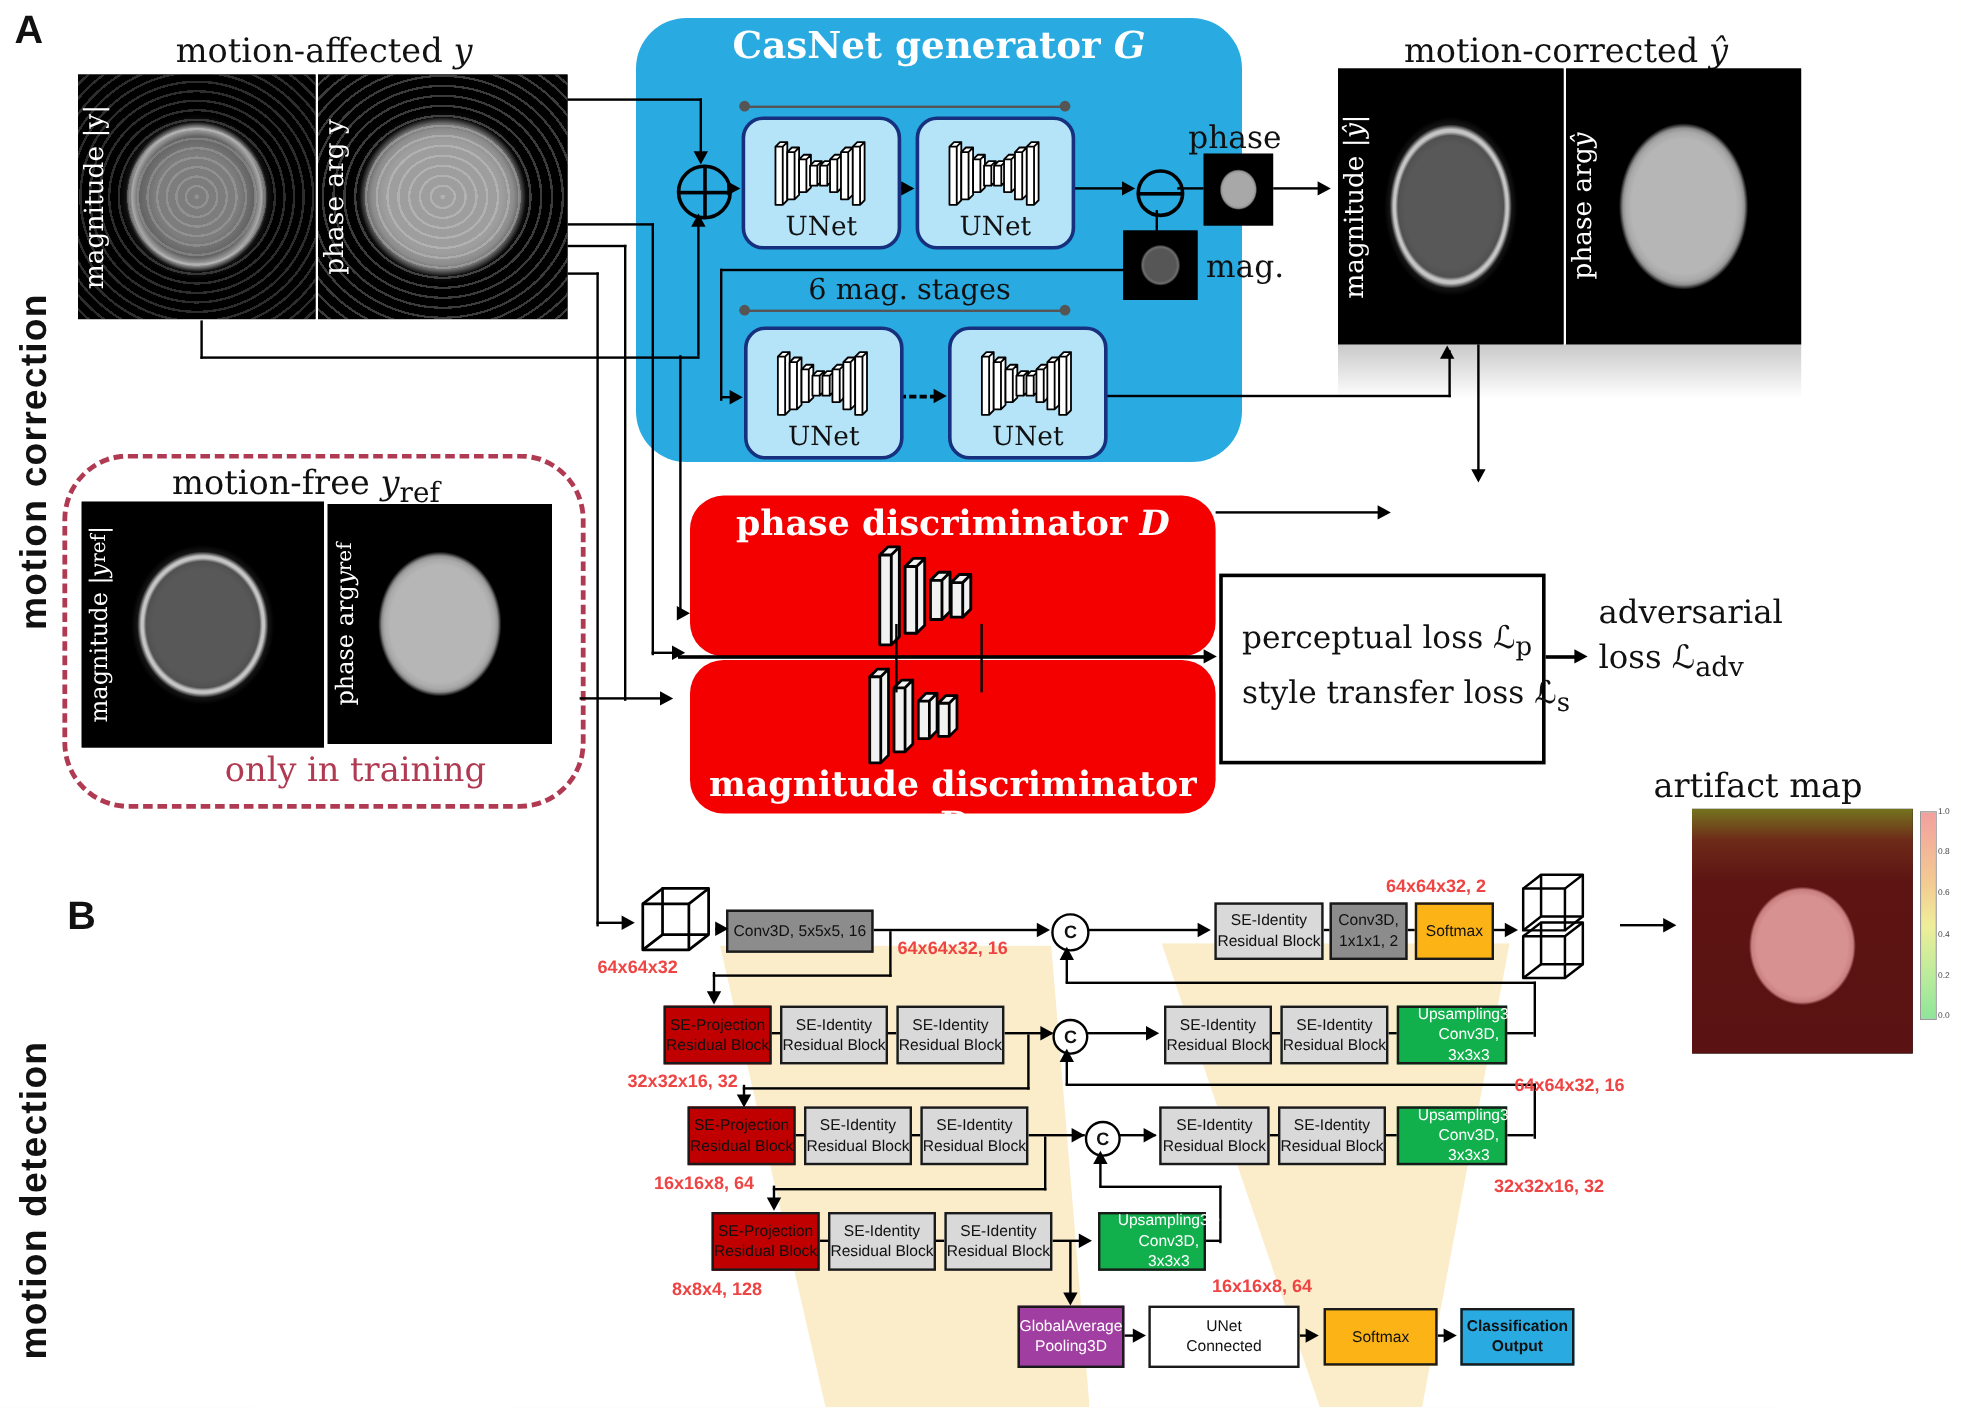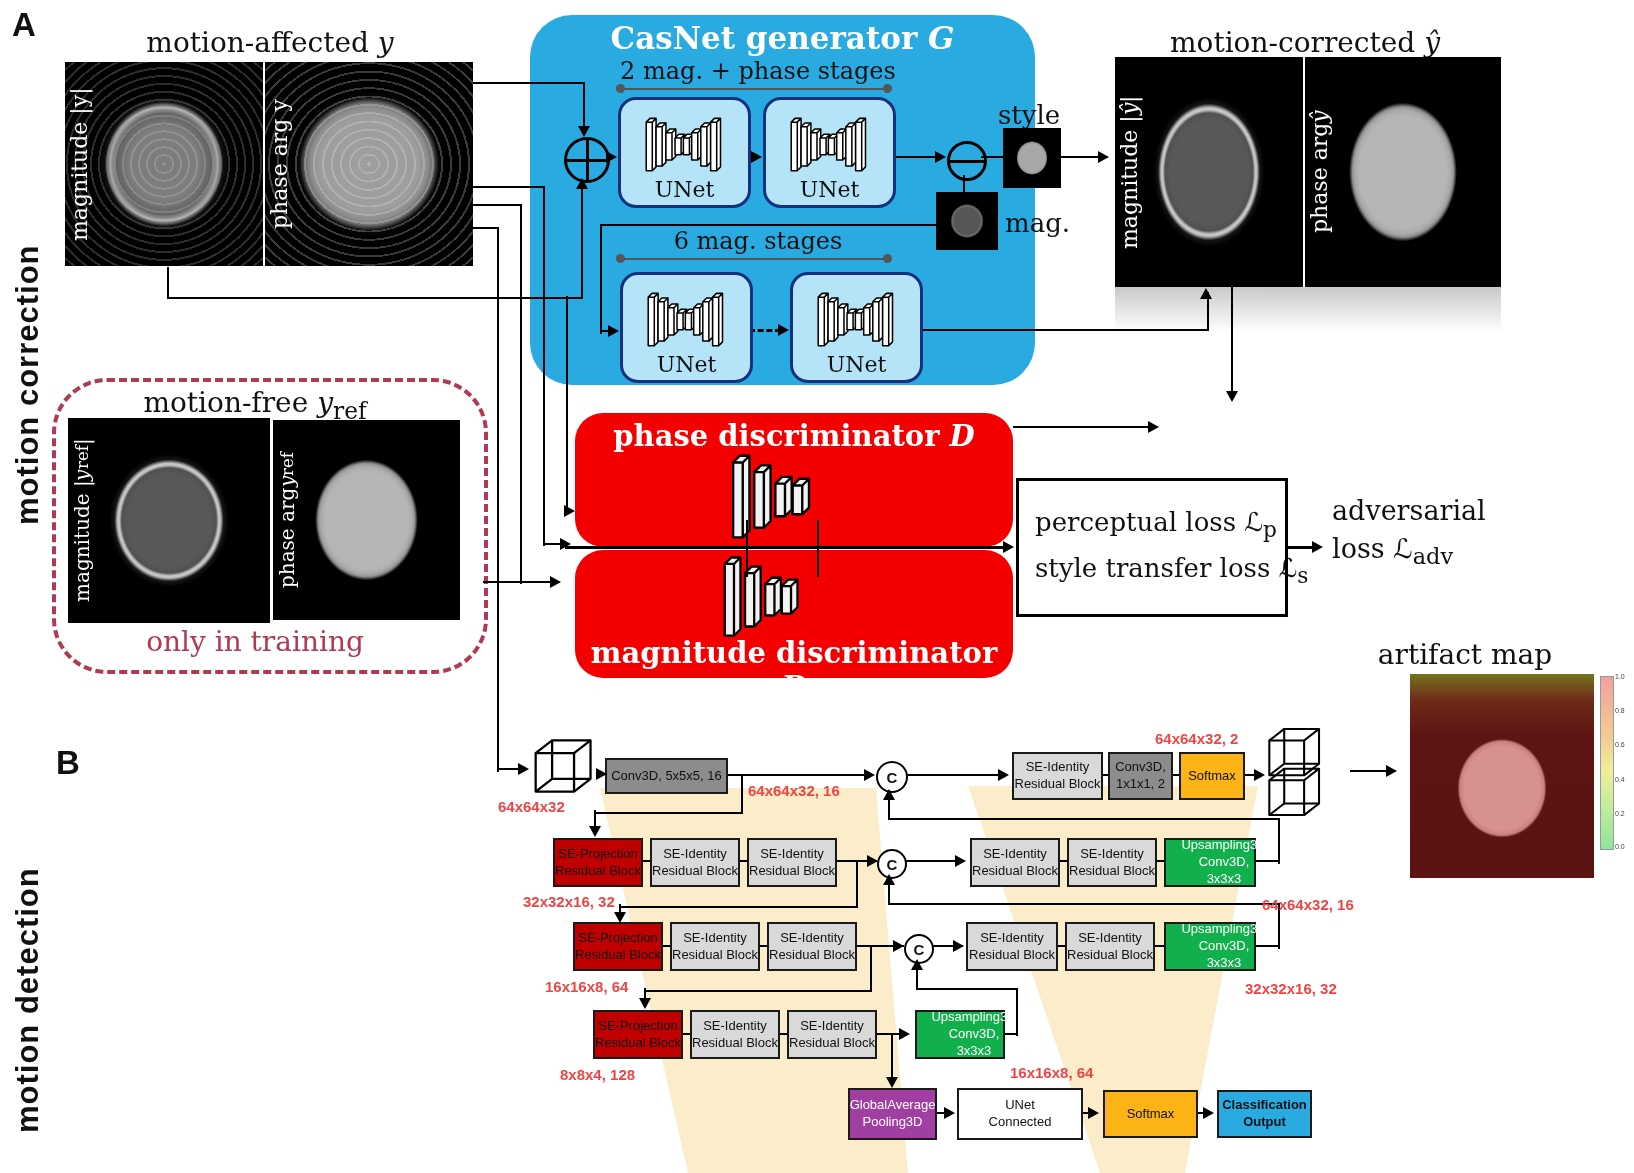"2 mag. + phase stages" div.abs { html: <div>2 mag. + phase stages</div> -> none }
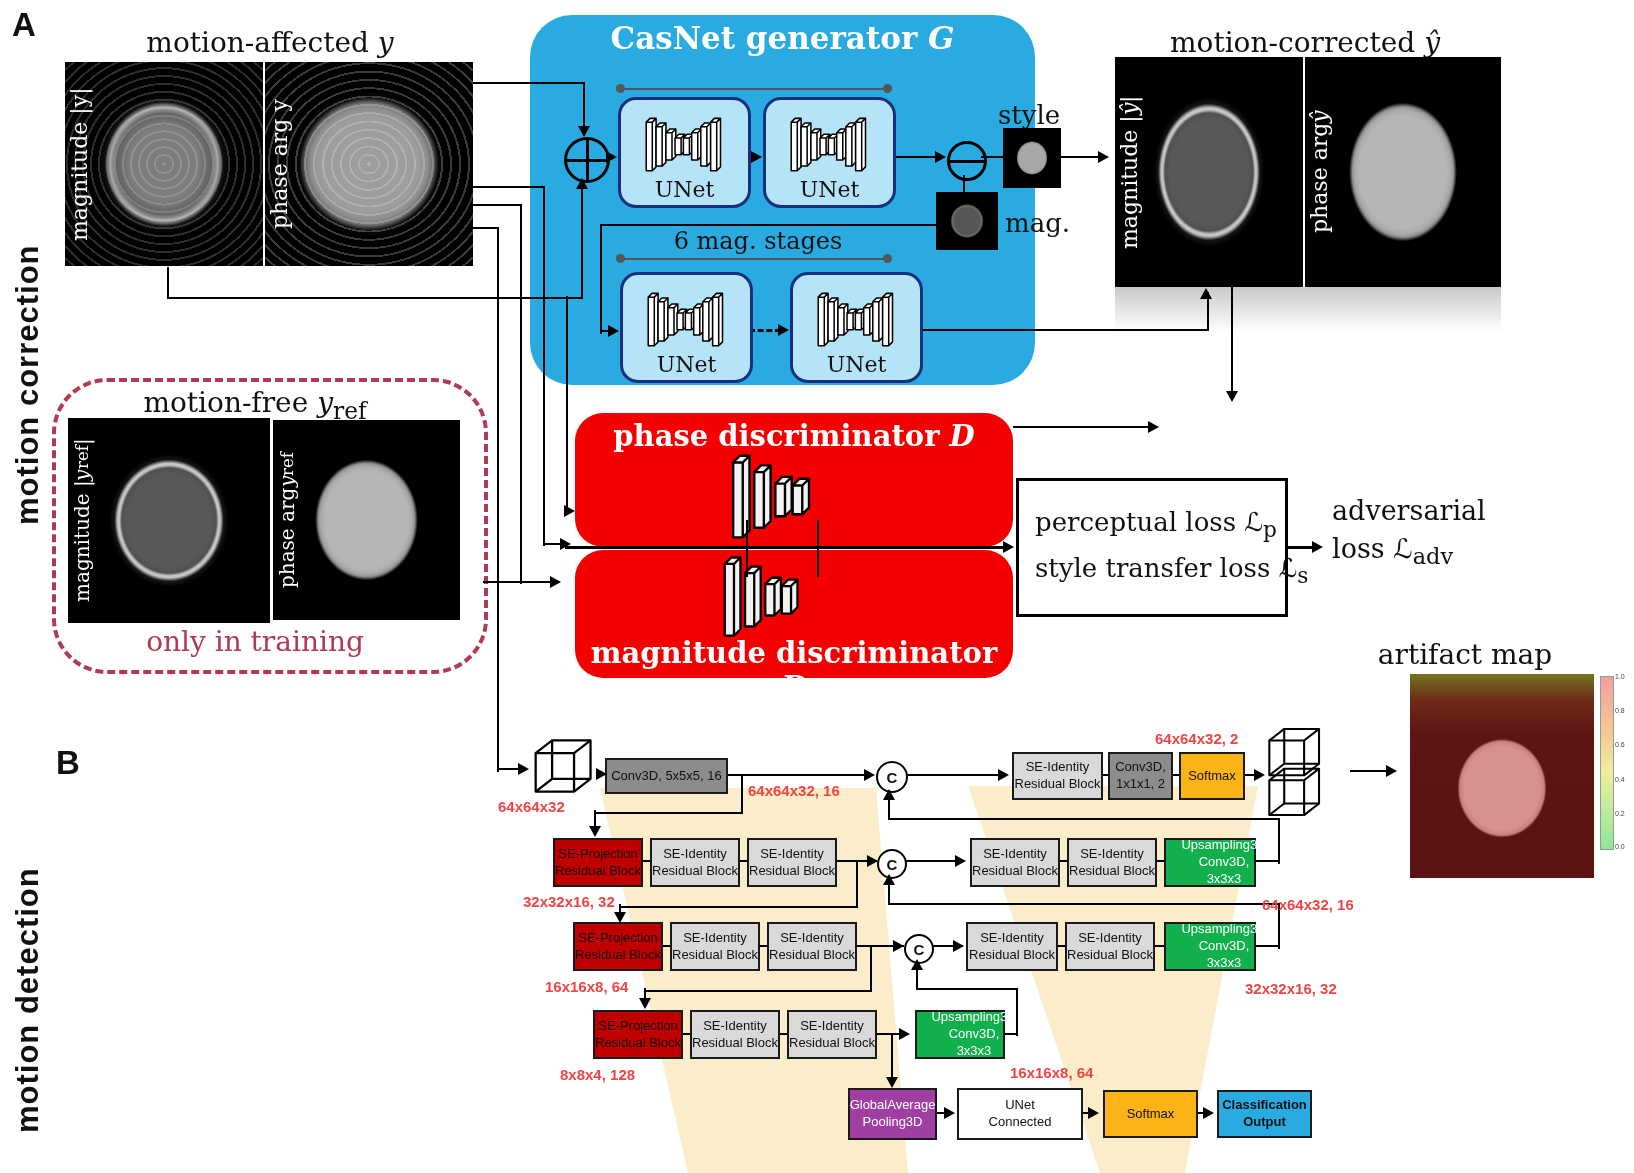"style" div.abs { text: style -> phase }
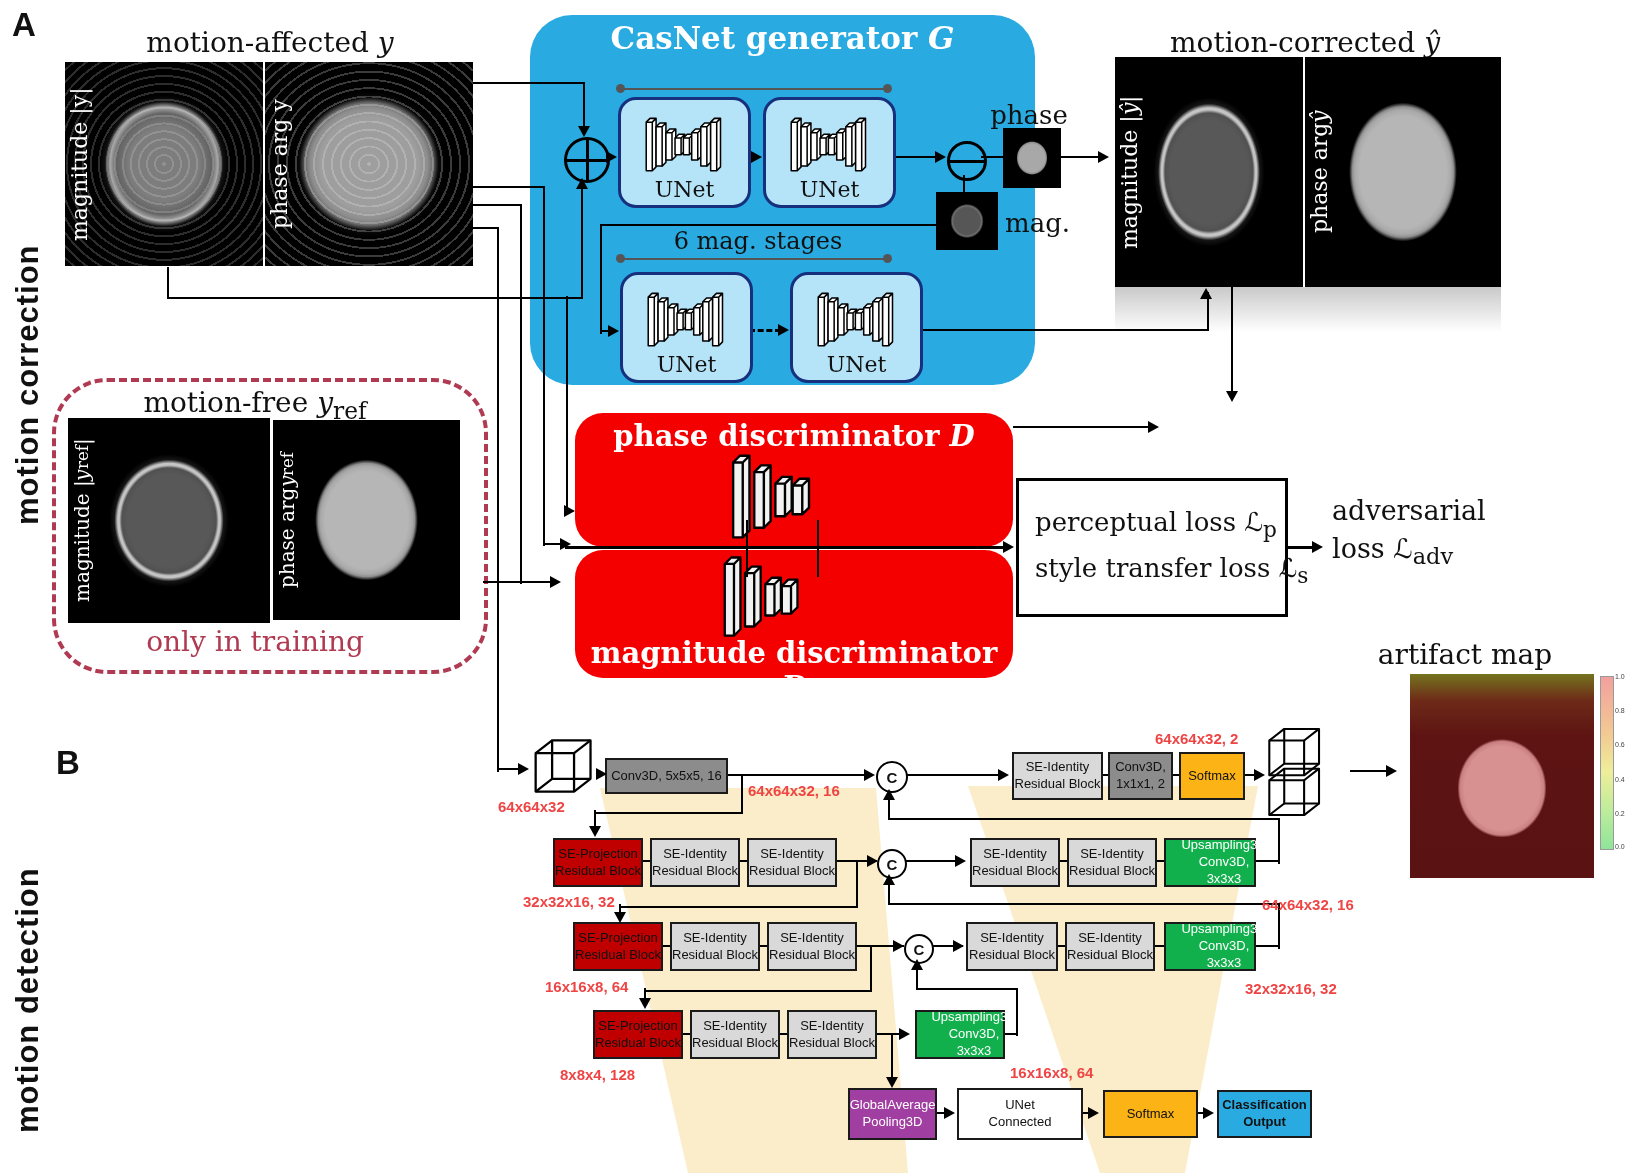"perceptual loss ℒp" .lossbox { height: 139px -> 159px }
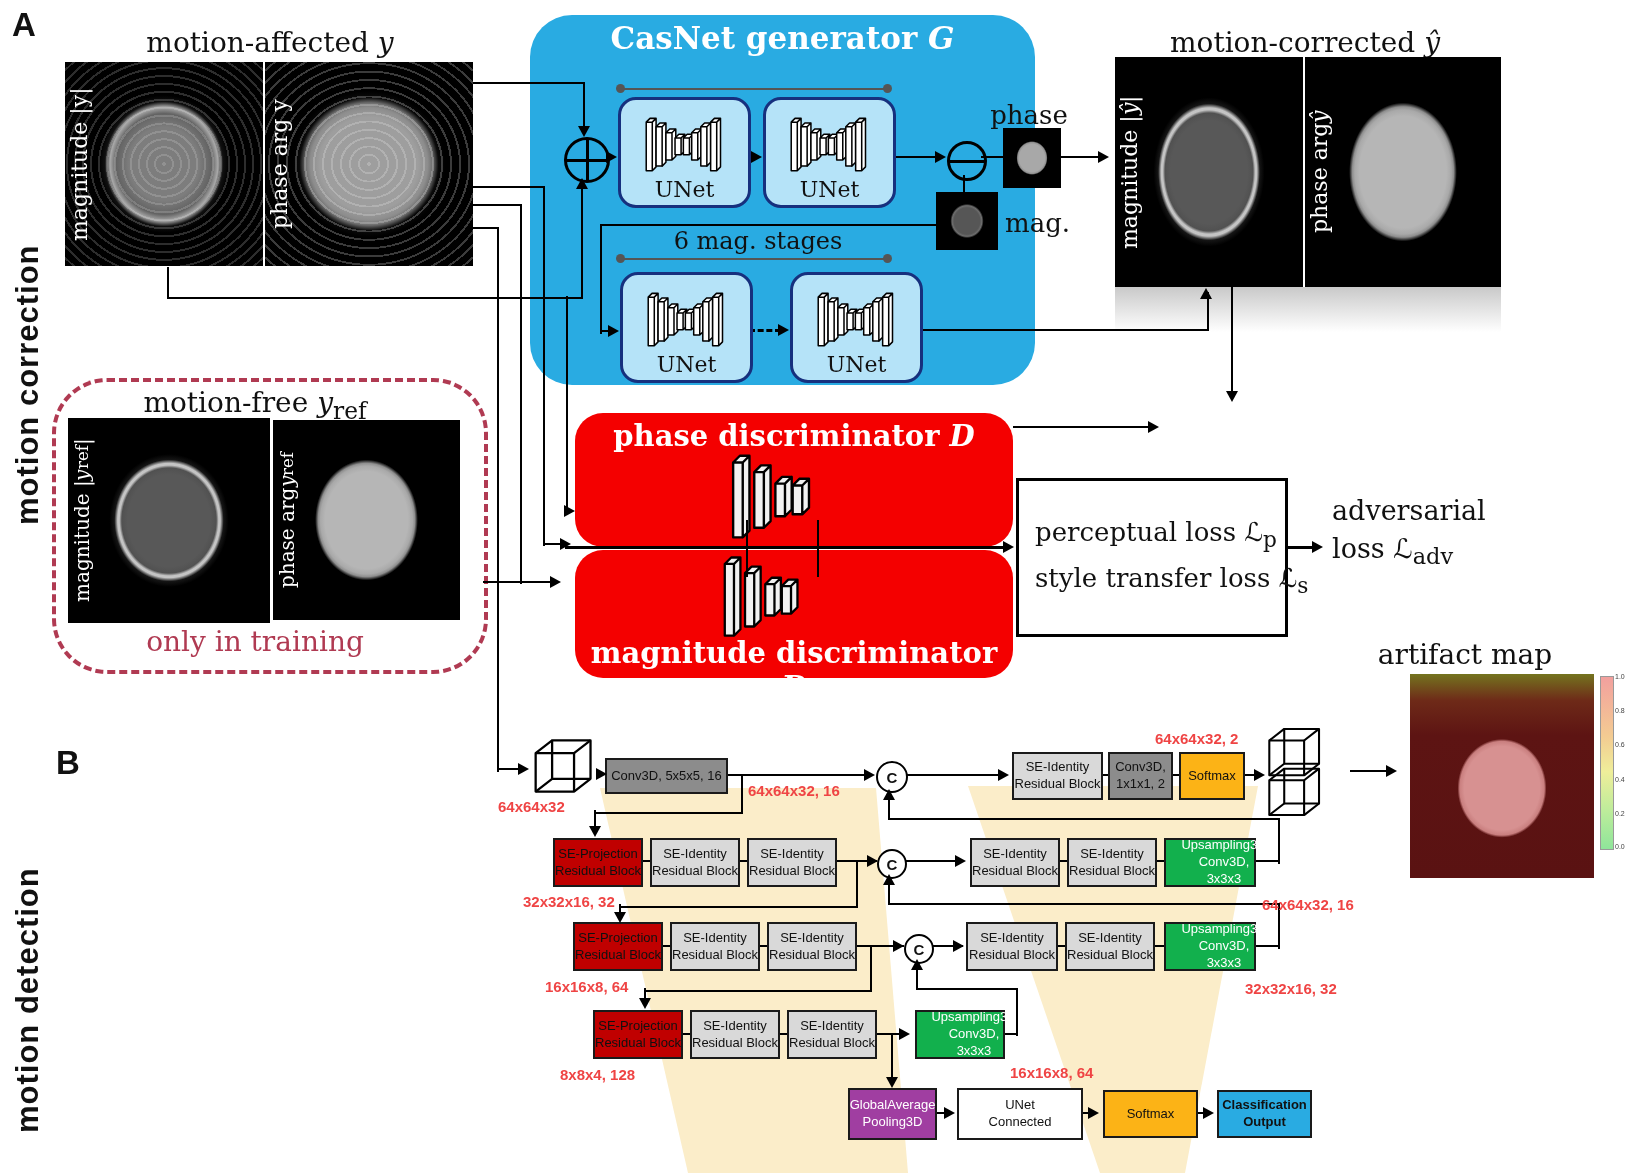"only in training" div.abs { text-align: center -> right }
